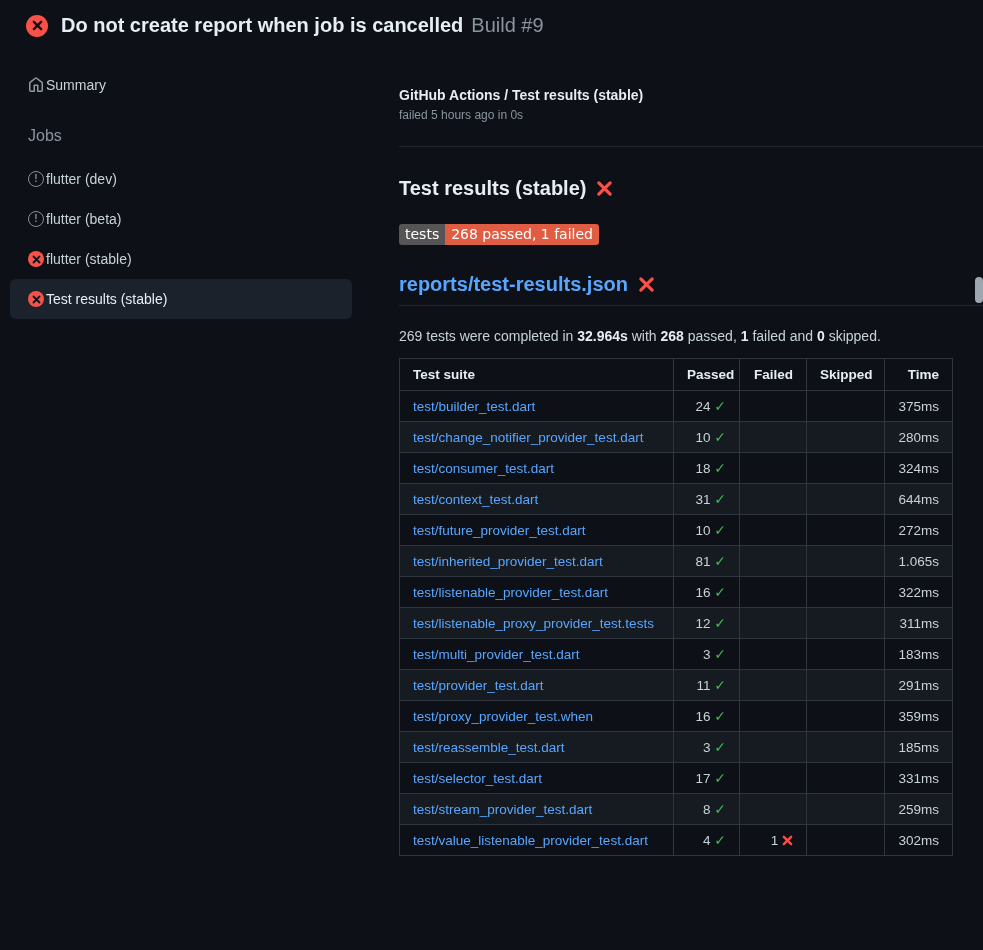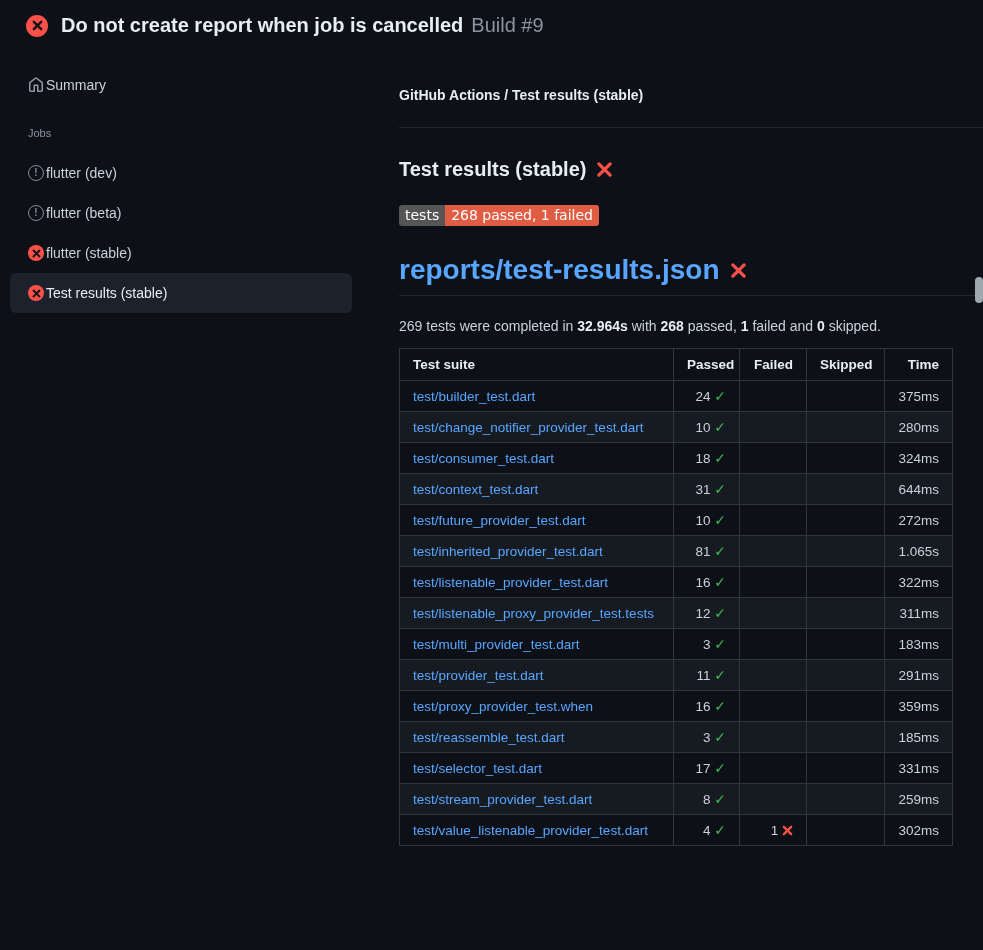"failed 5 hours ago in" div.run-meta { html: none -> <div>failed 5 hours ago in 0s</div> }
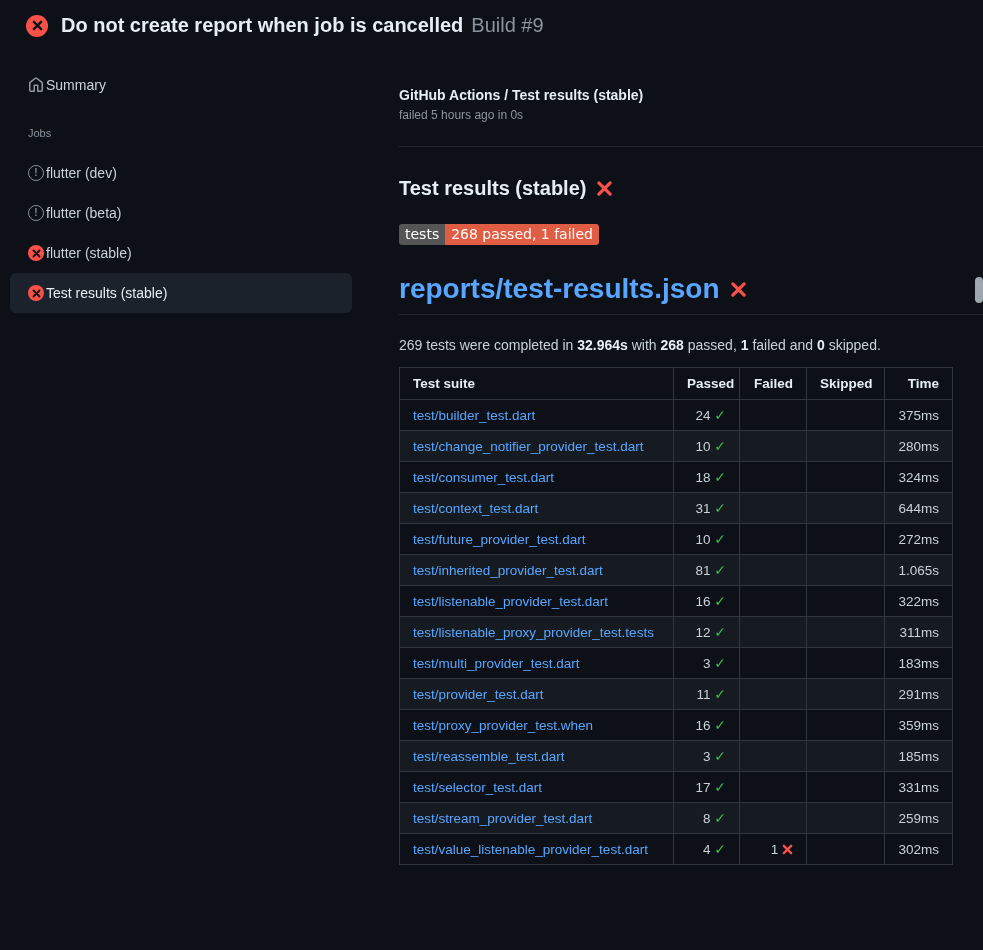"Jobs" .jobs-label { font-size: 11px -> 16px }
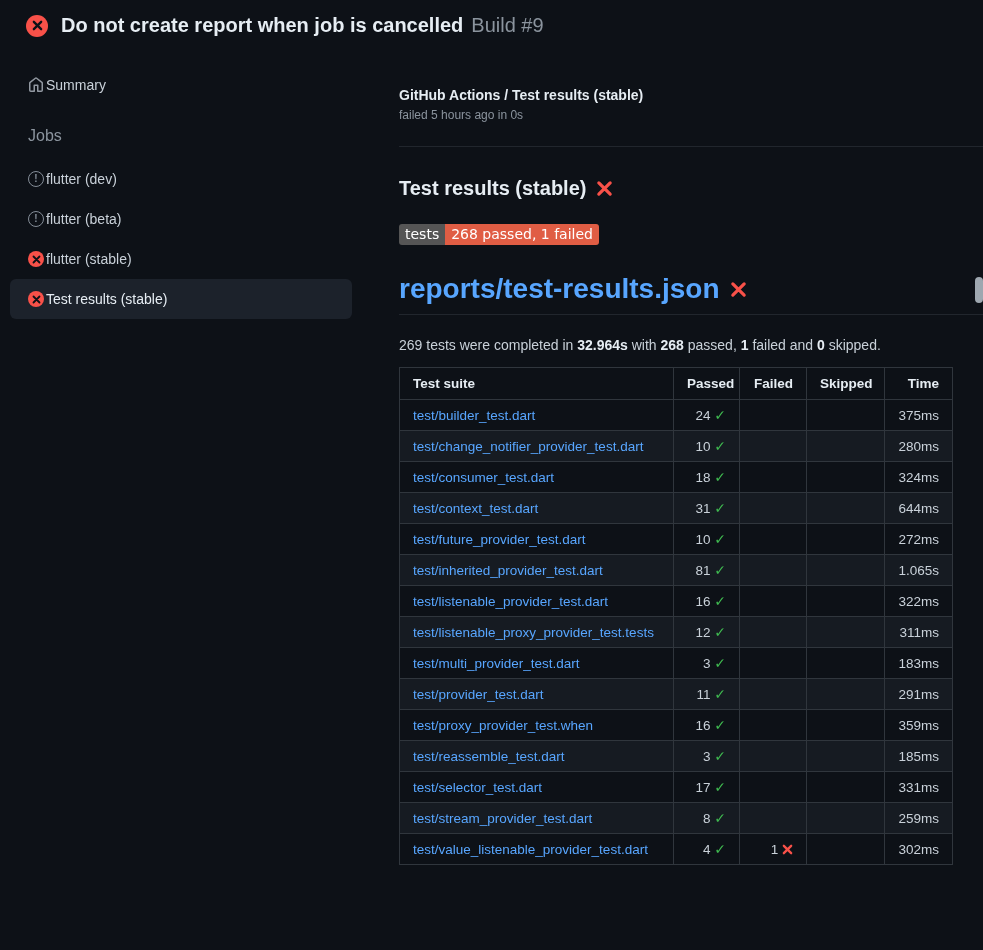"reports/test-results.json" .report-heading { font-size: 28px -> 20px }
